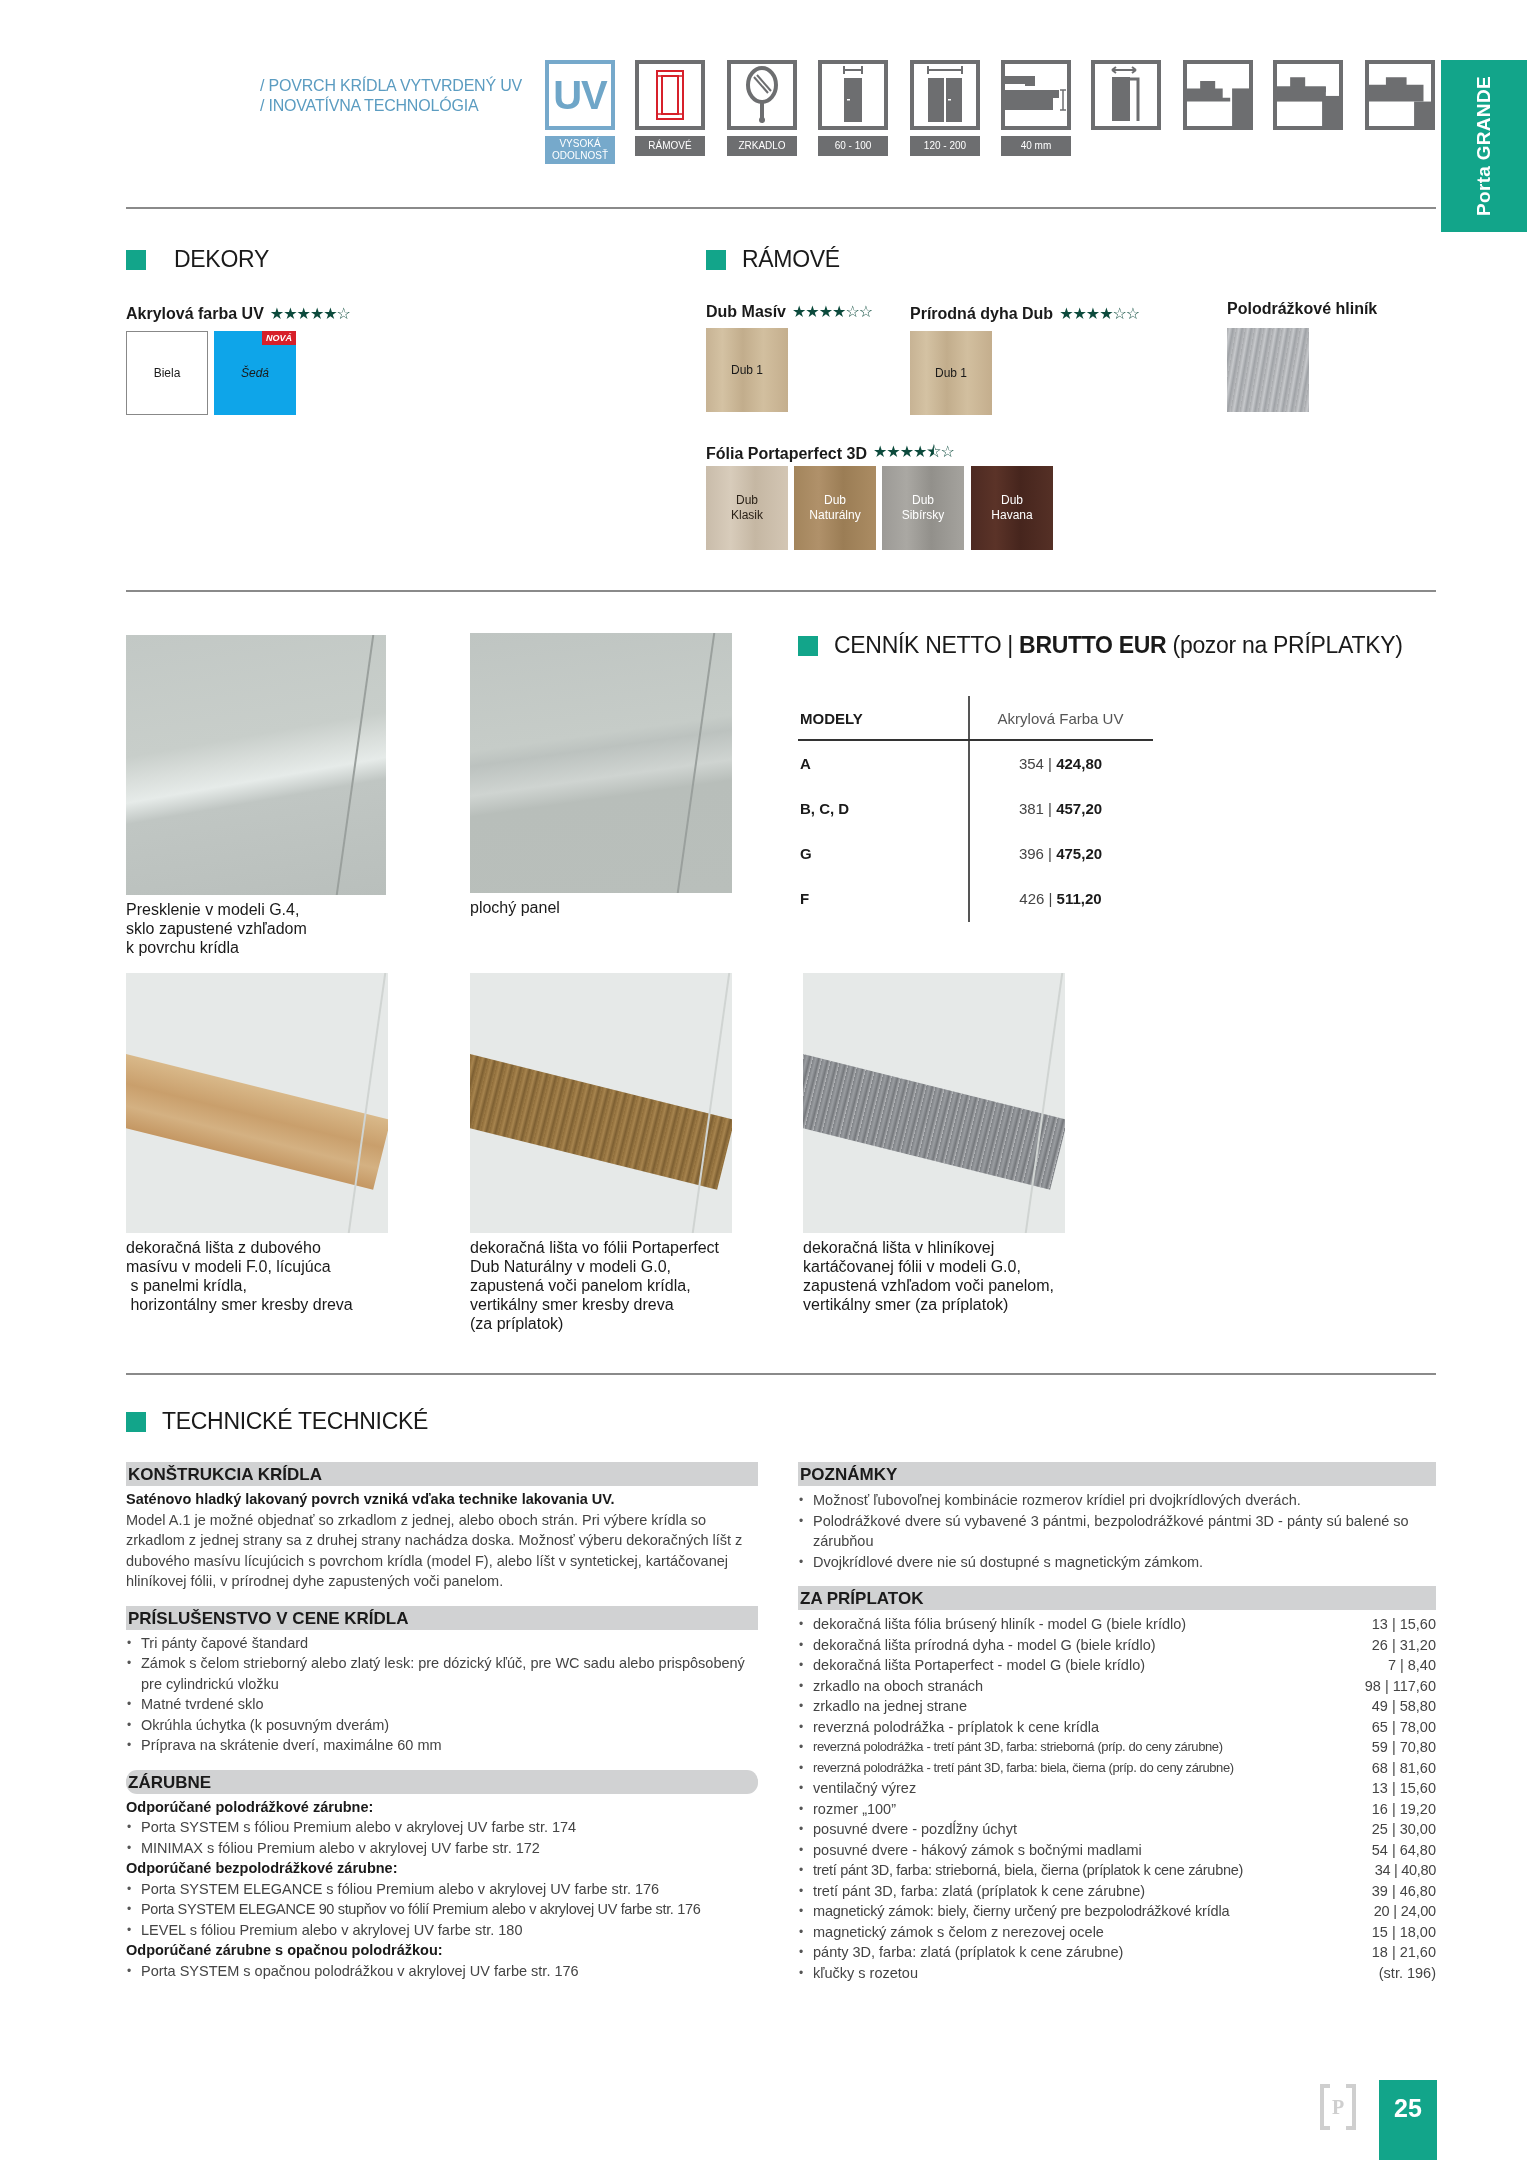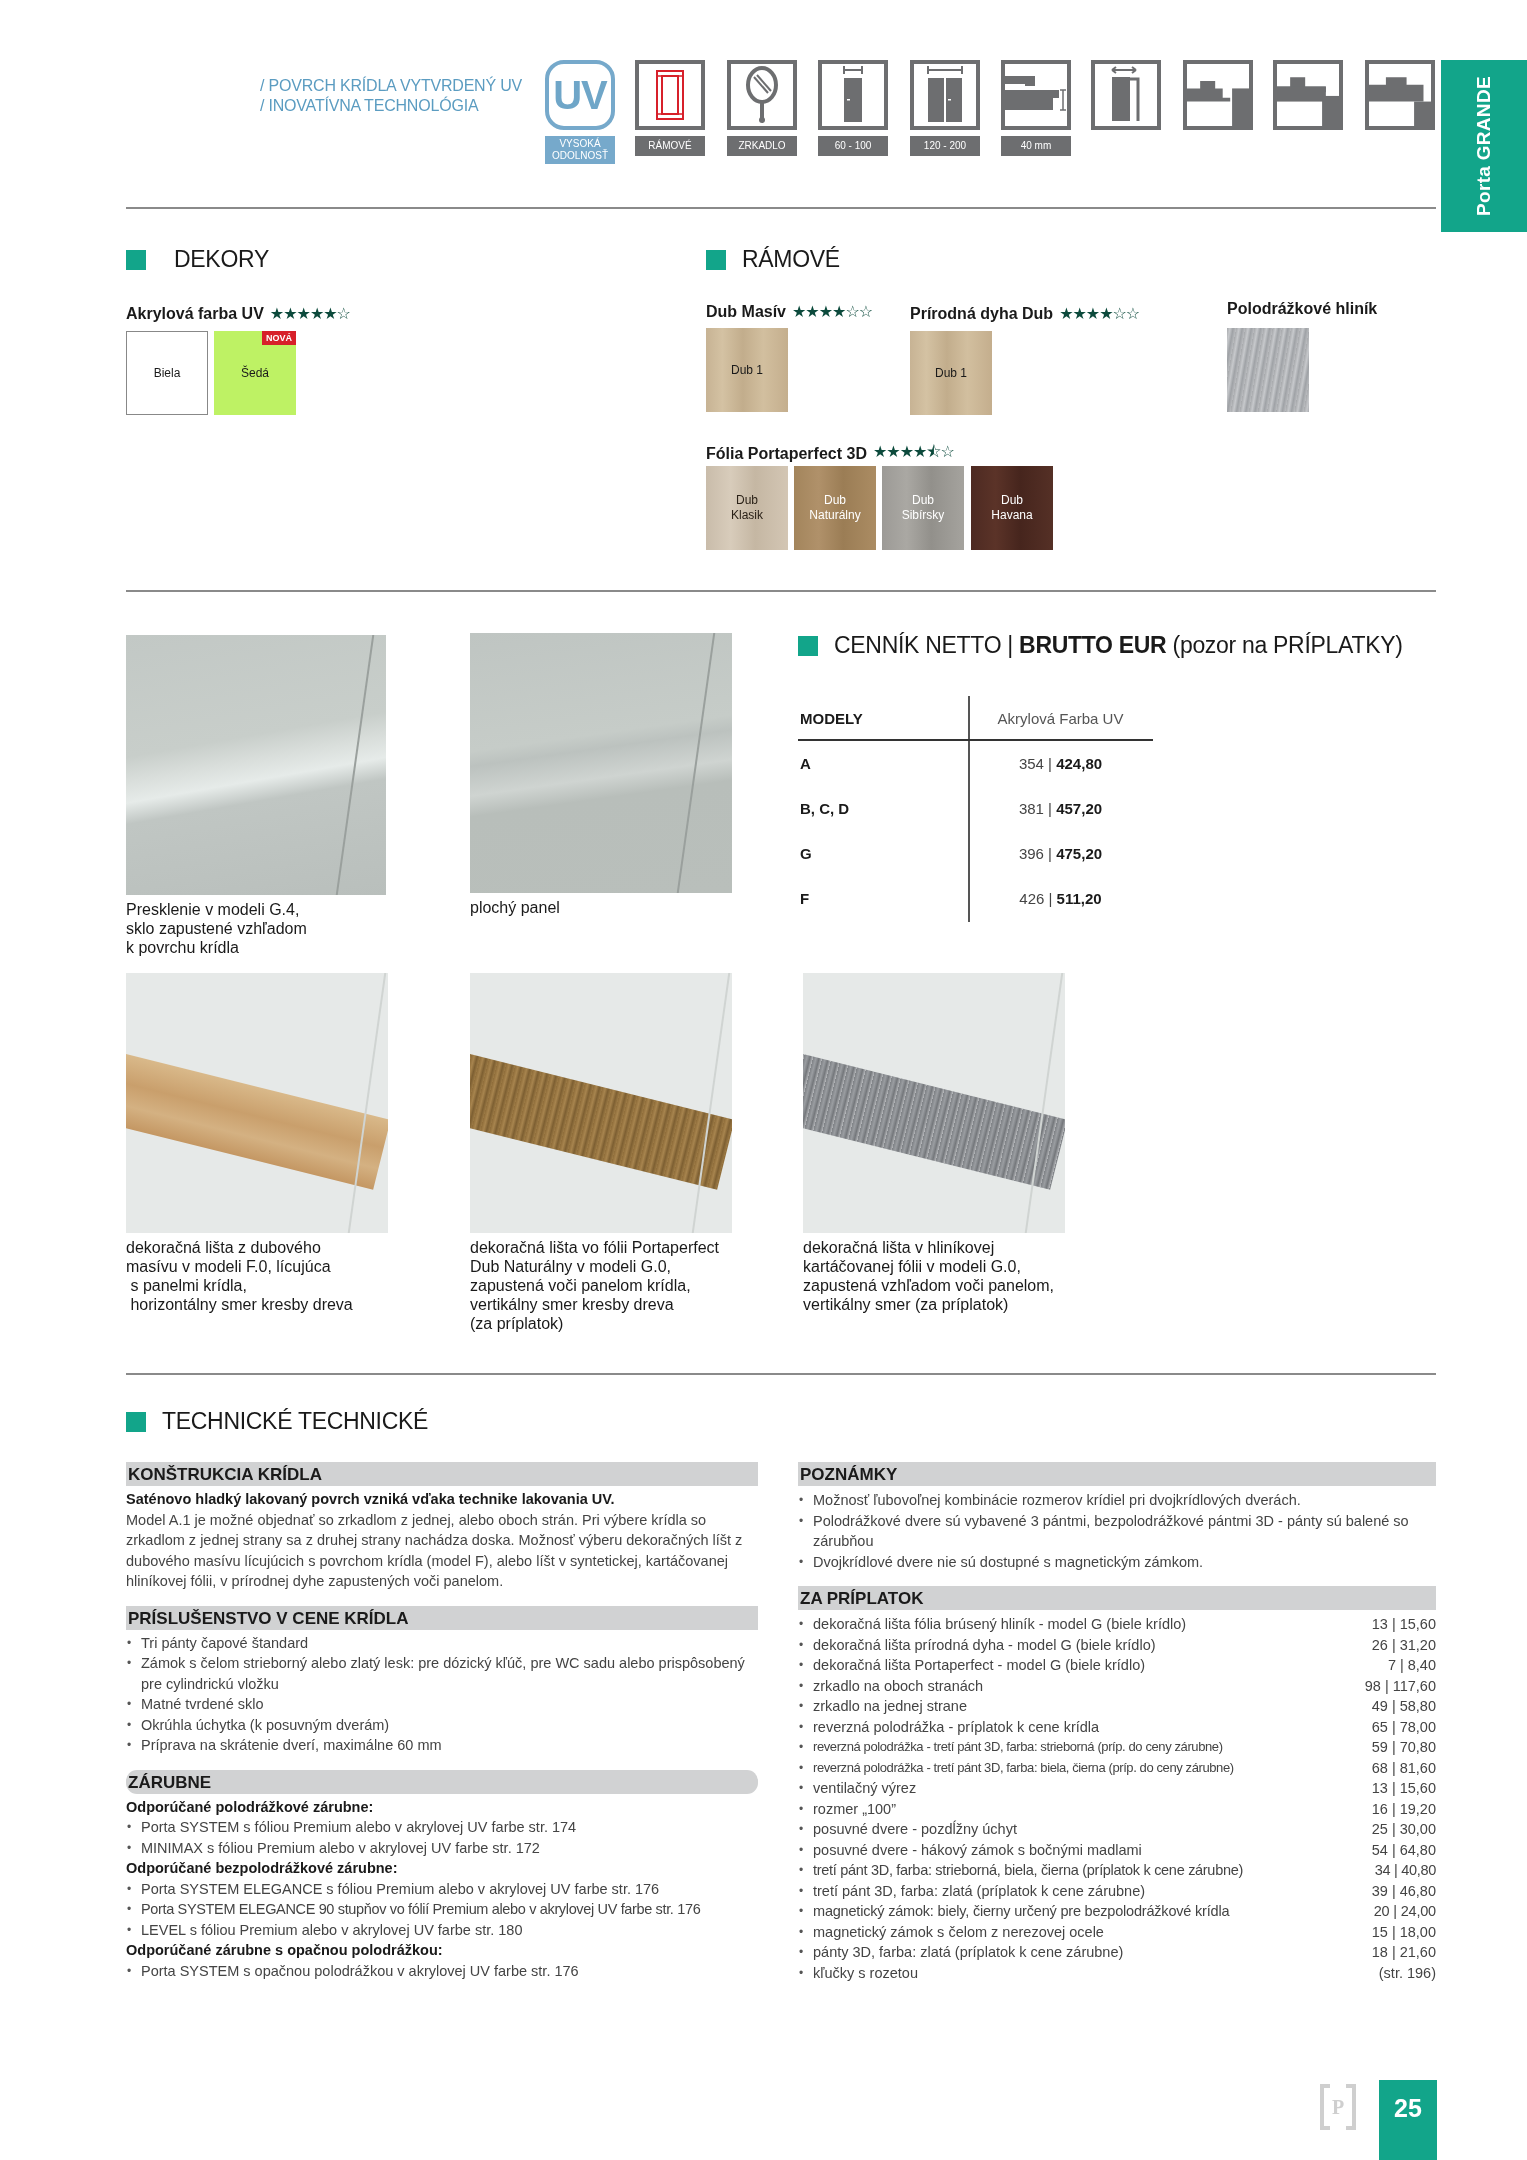"UV" div.icon-box { border-radius: 19px -> none }
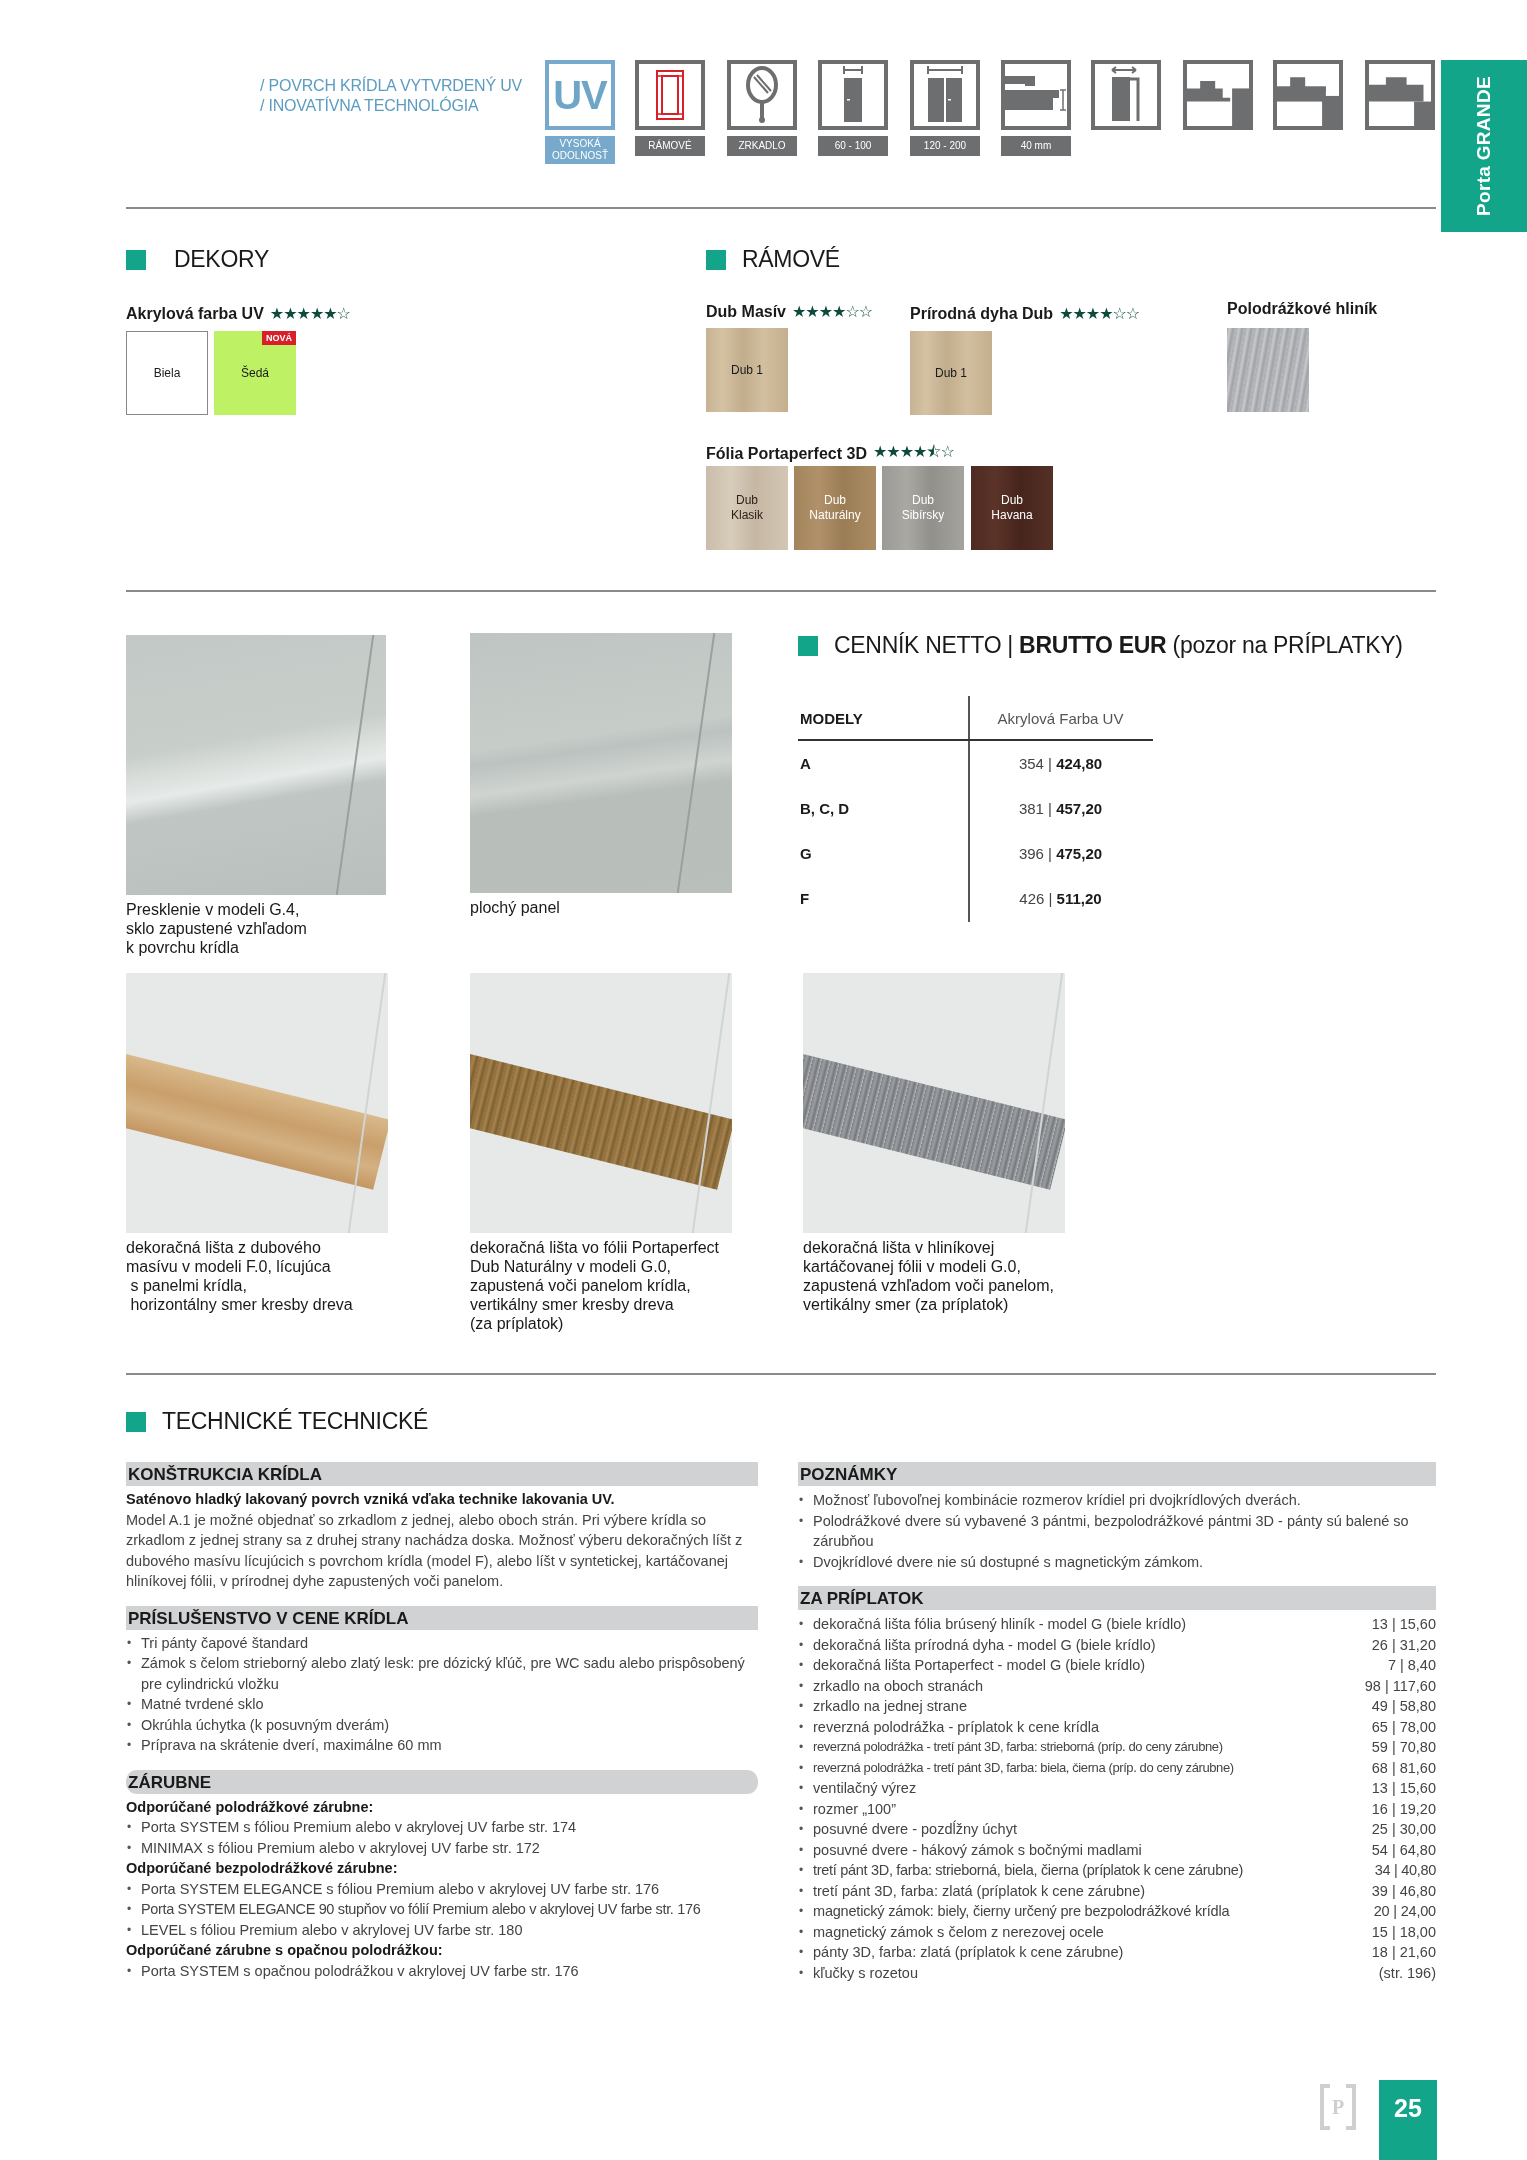"NOVÁ" div.swatch { background: #bef264 -> #0ea5e9; font-style: none -> italic }
